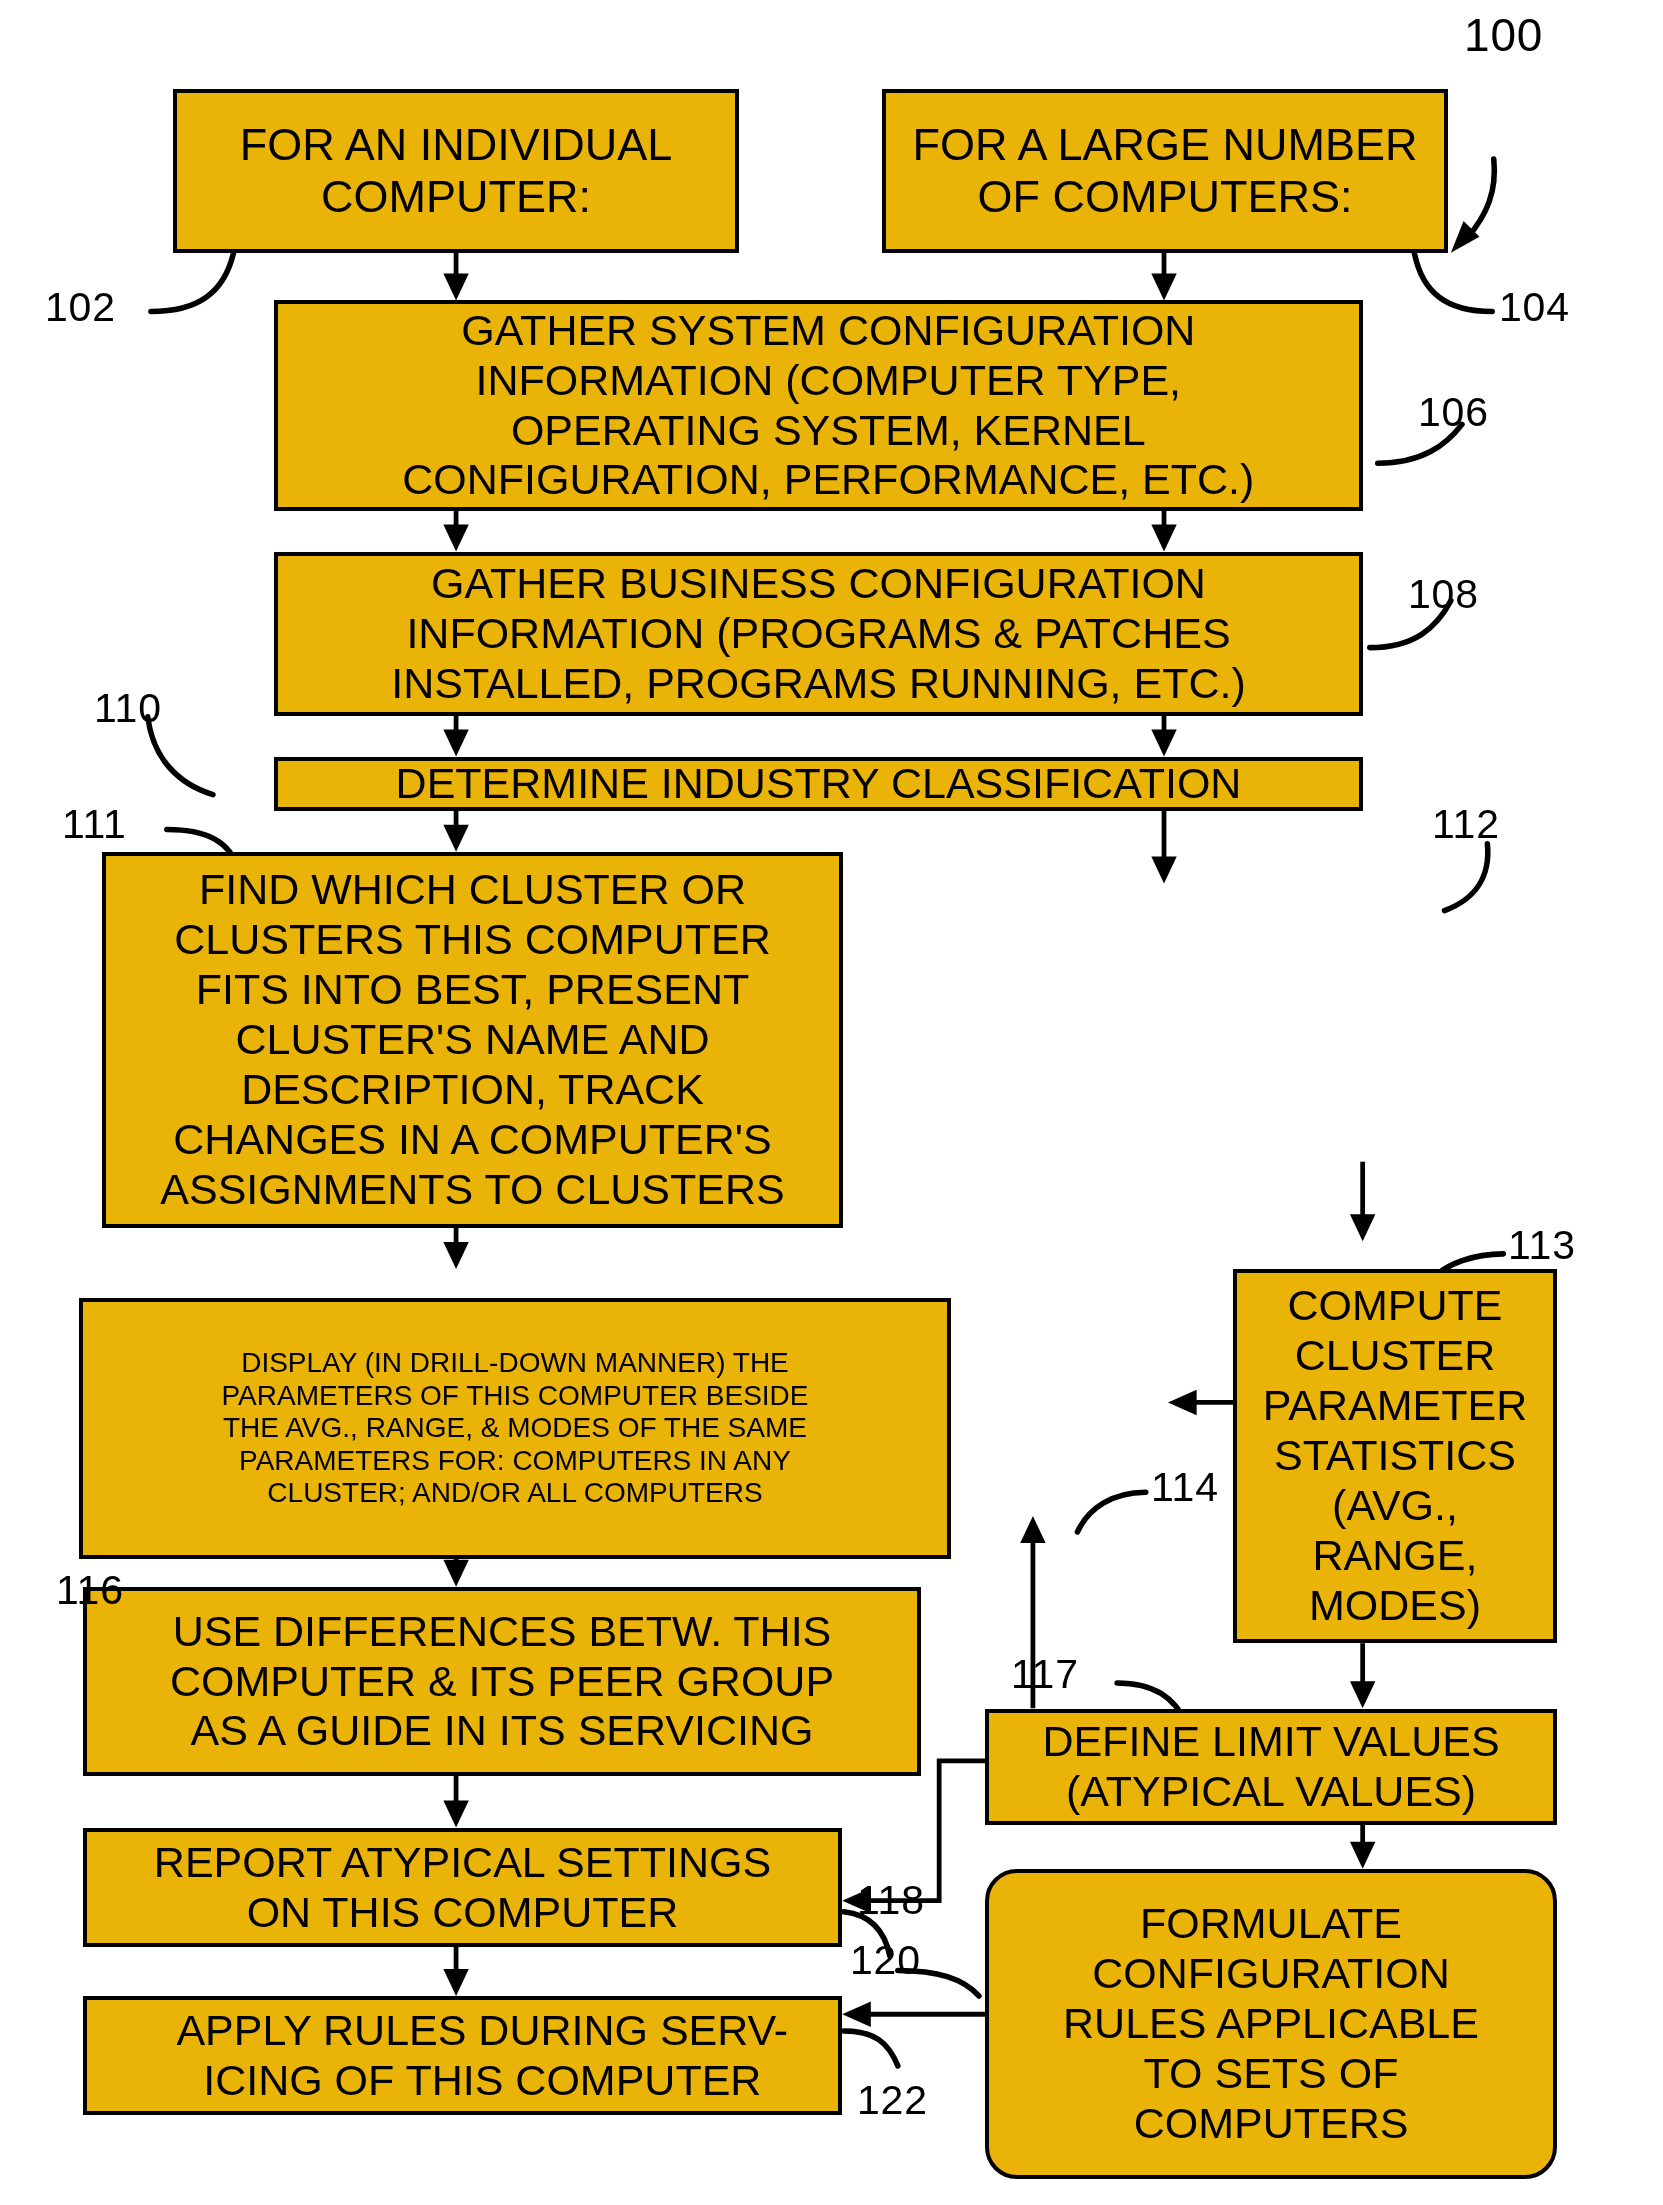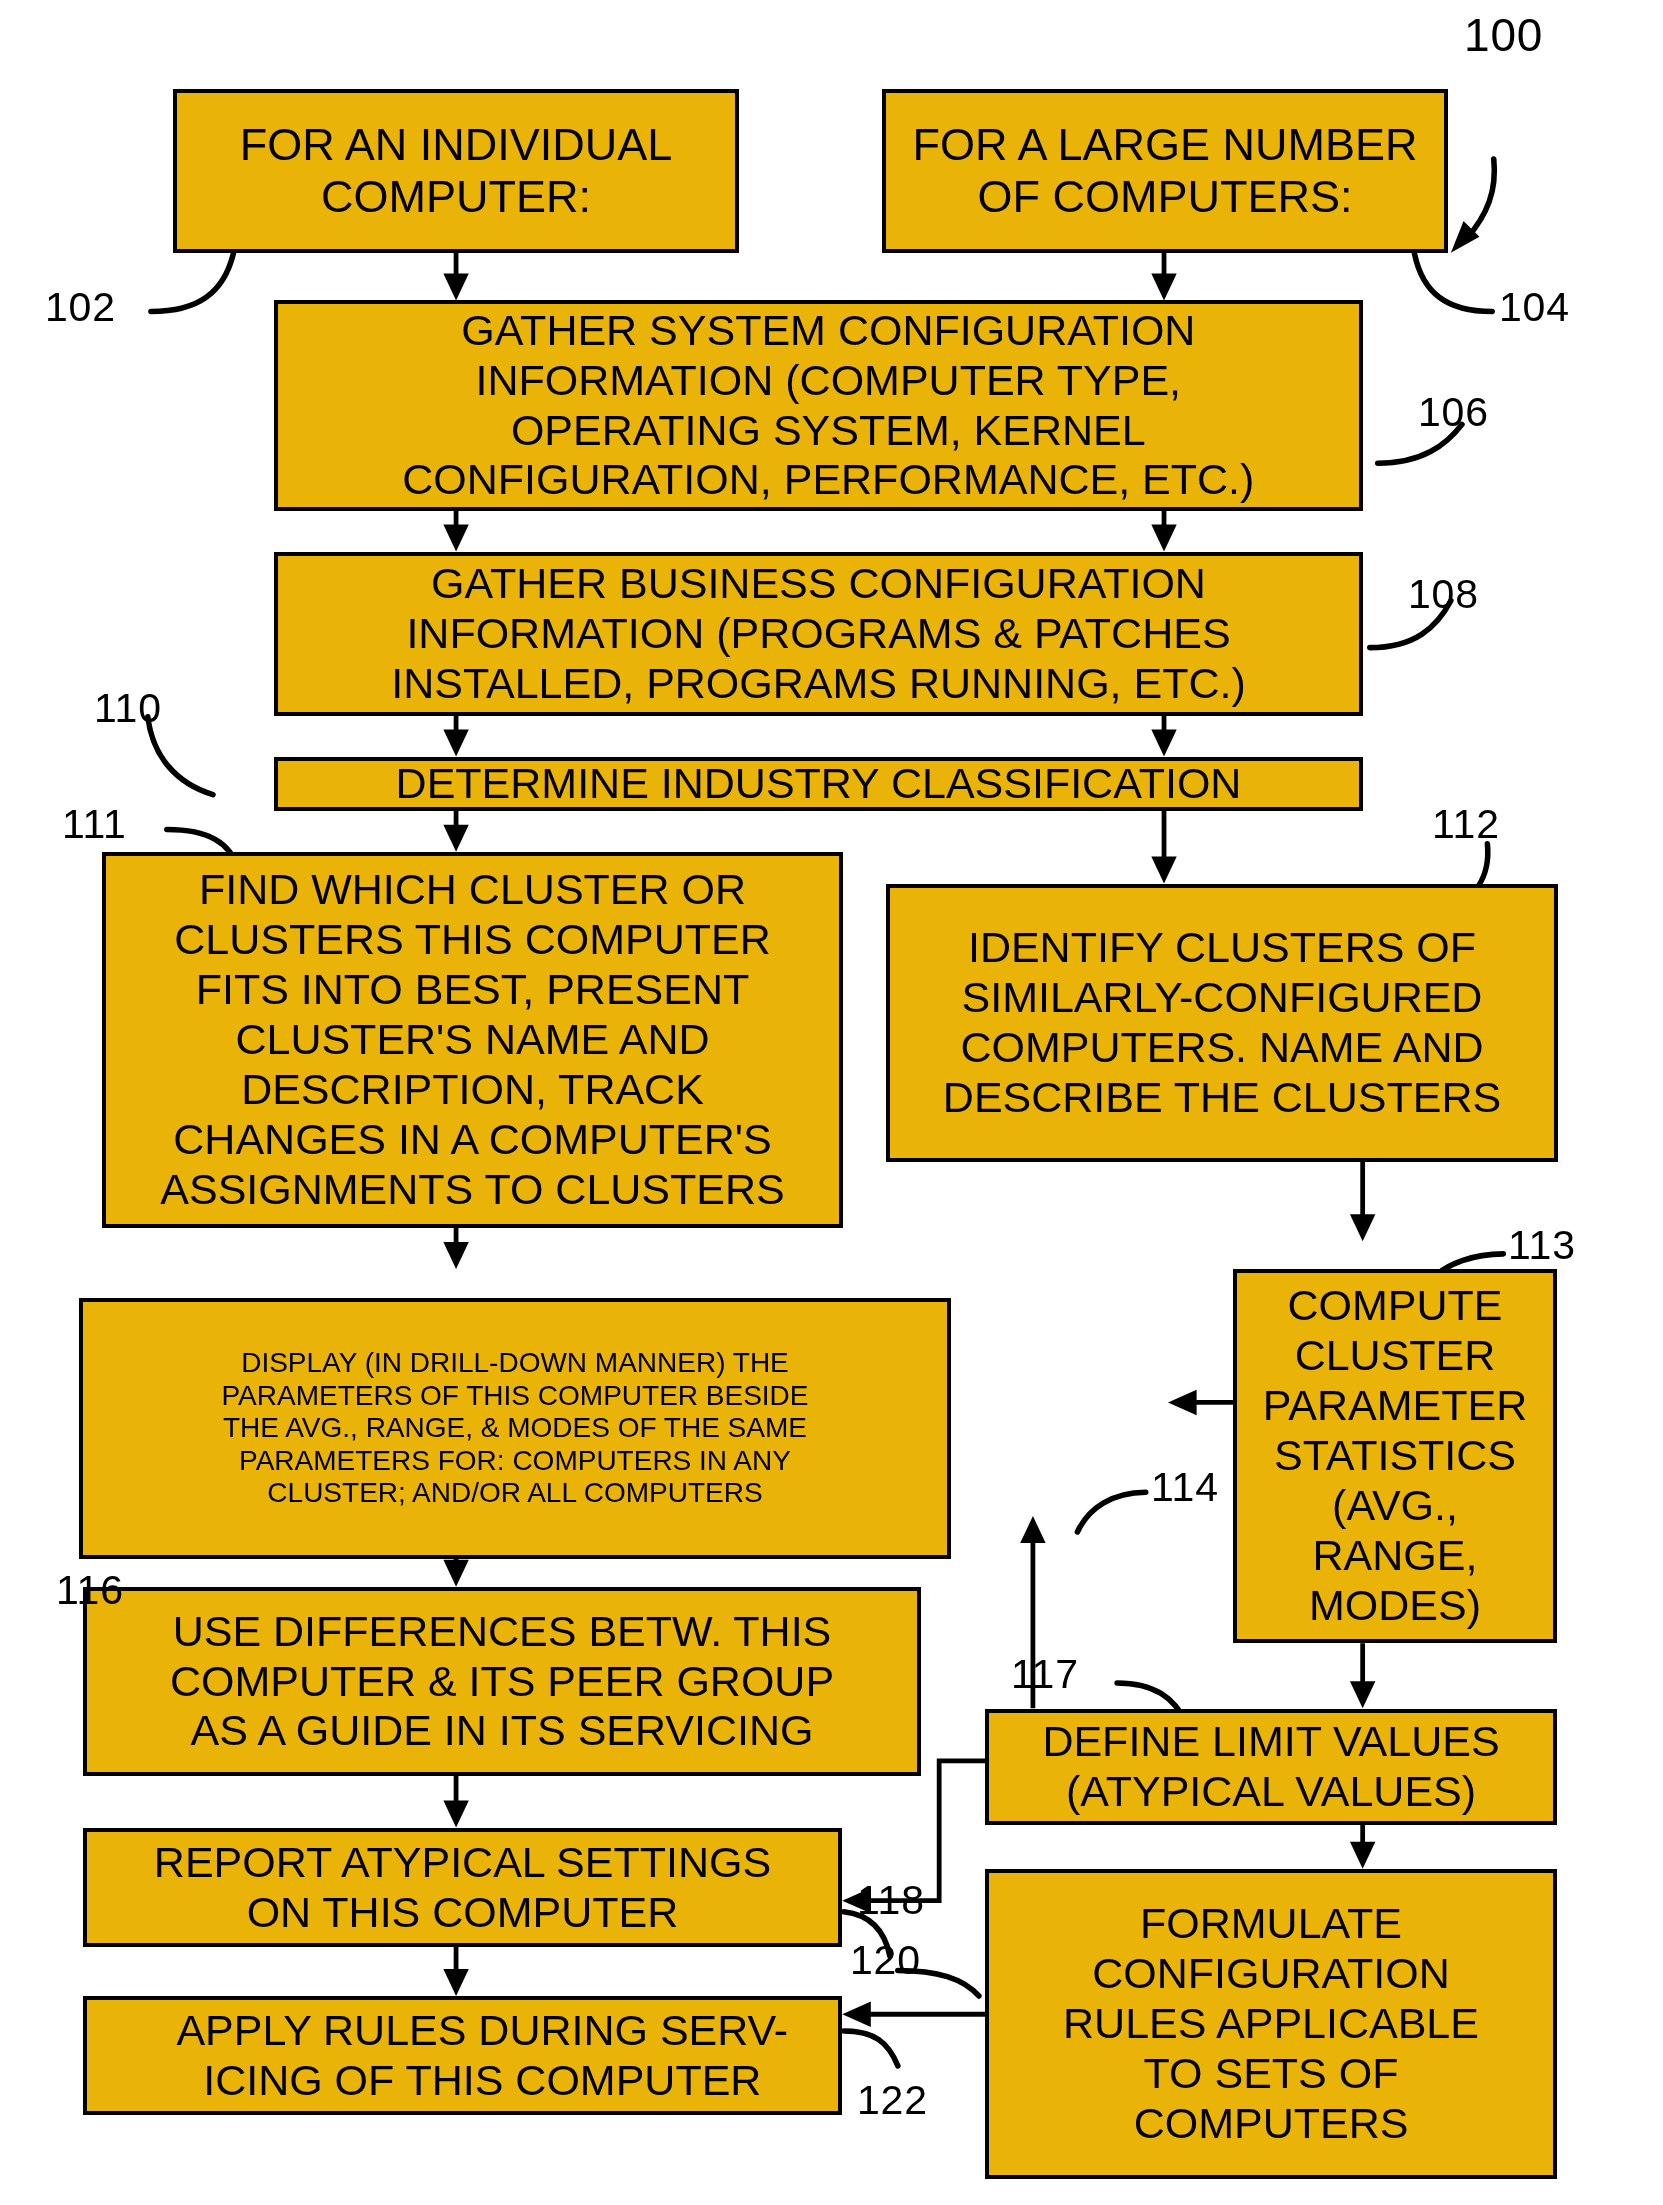"IDENTIFY CLUSTERS OF" div.box { html: <div>IDENTIFY CLUSTERS OF SIMILARLY-CONFIGURED COMPUTERS. NAME AND DESCRIBE THE CLUSTERS</div> -> none }
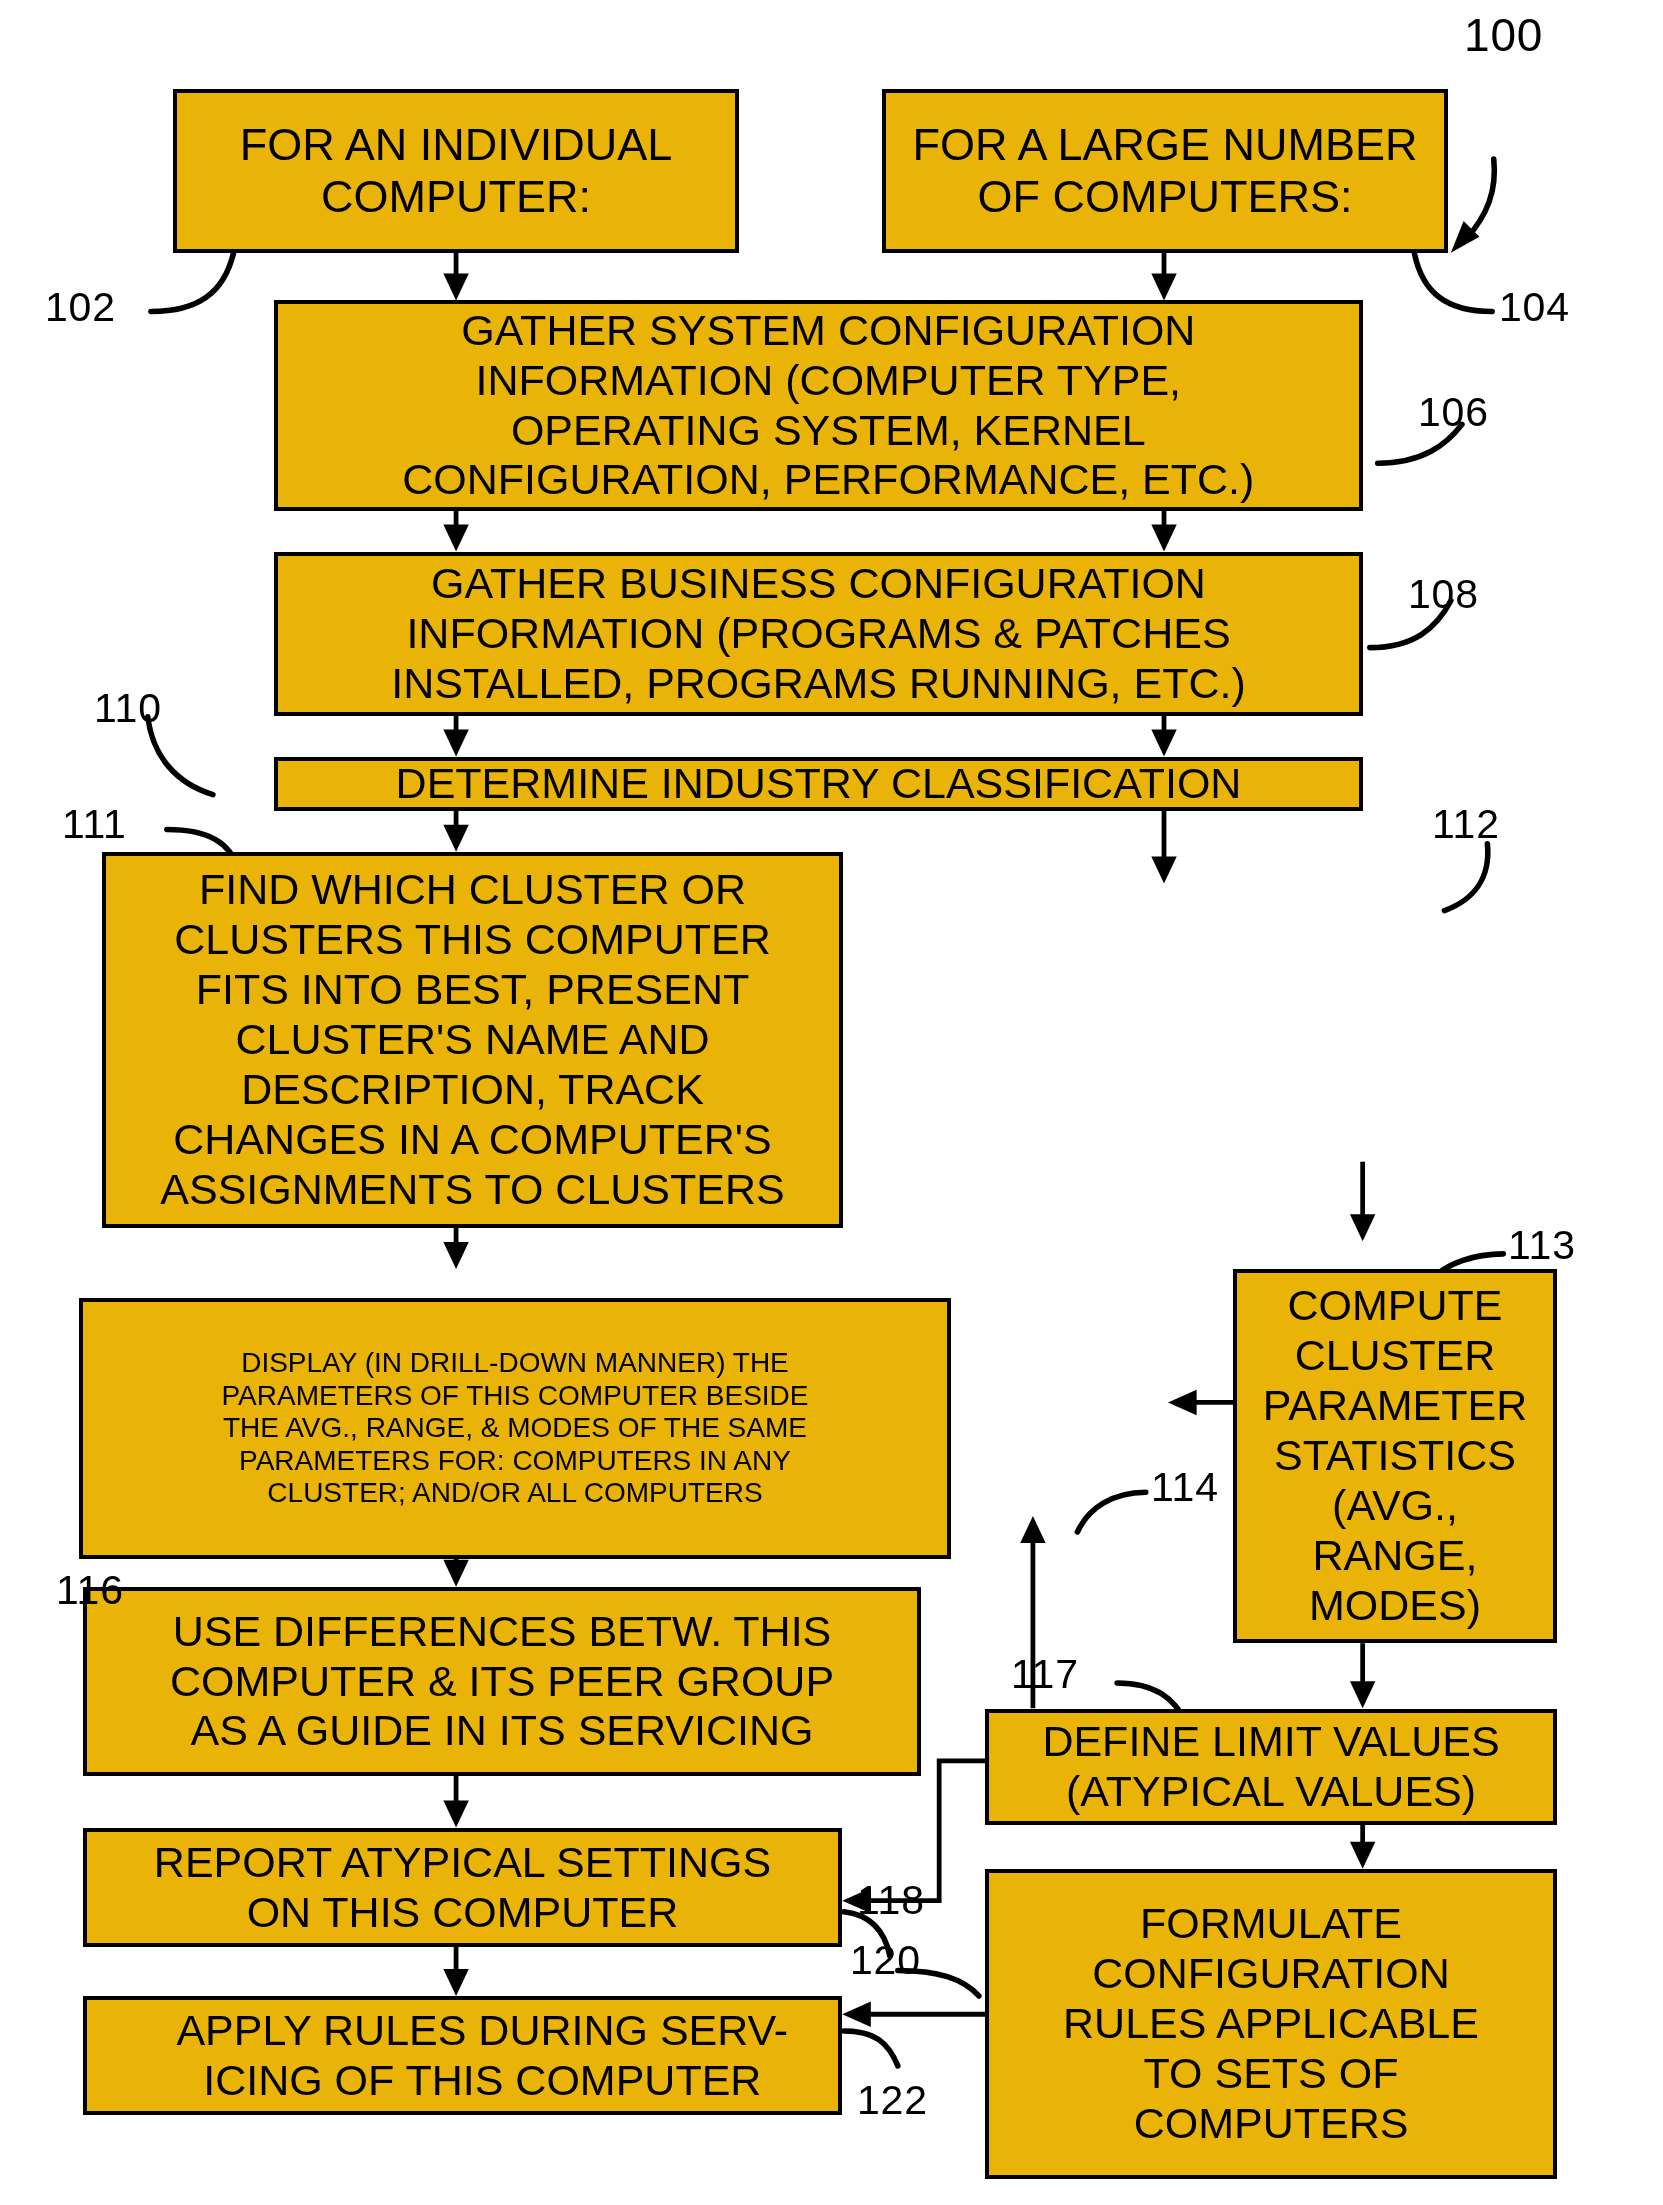"FORMULATE" div.box { border-radius: none -> 32px }
